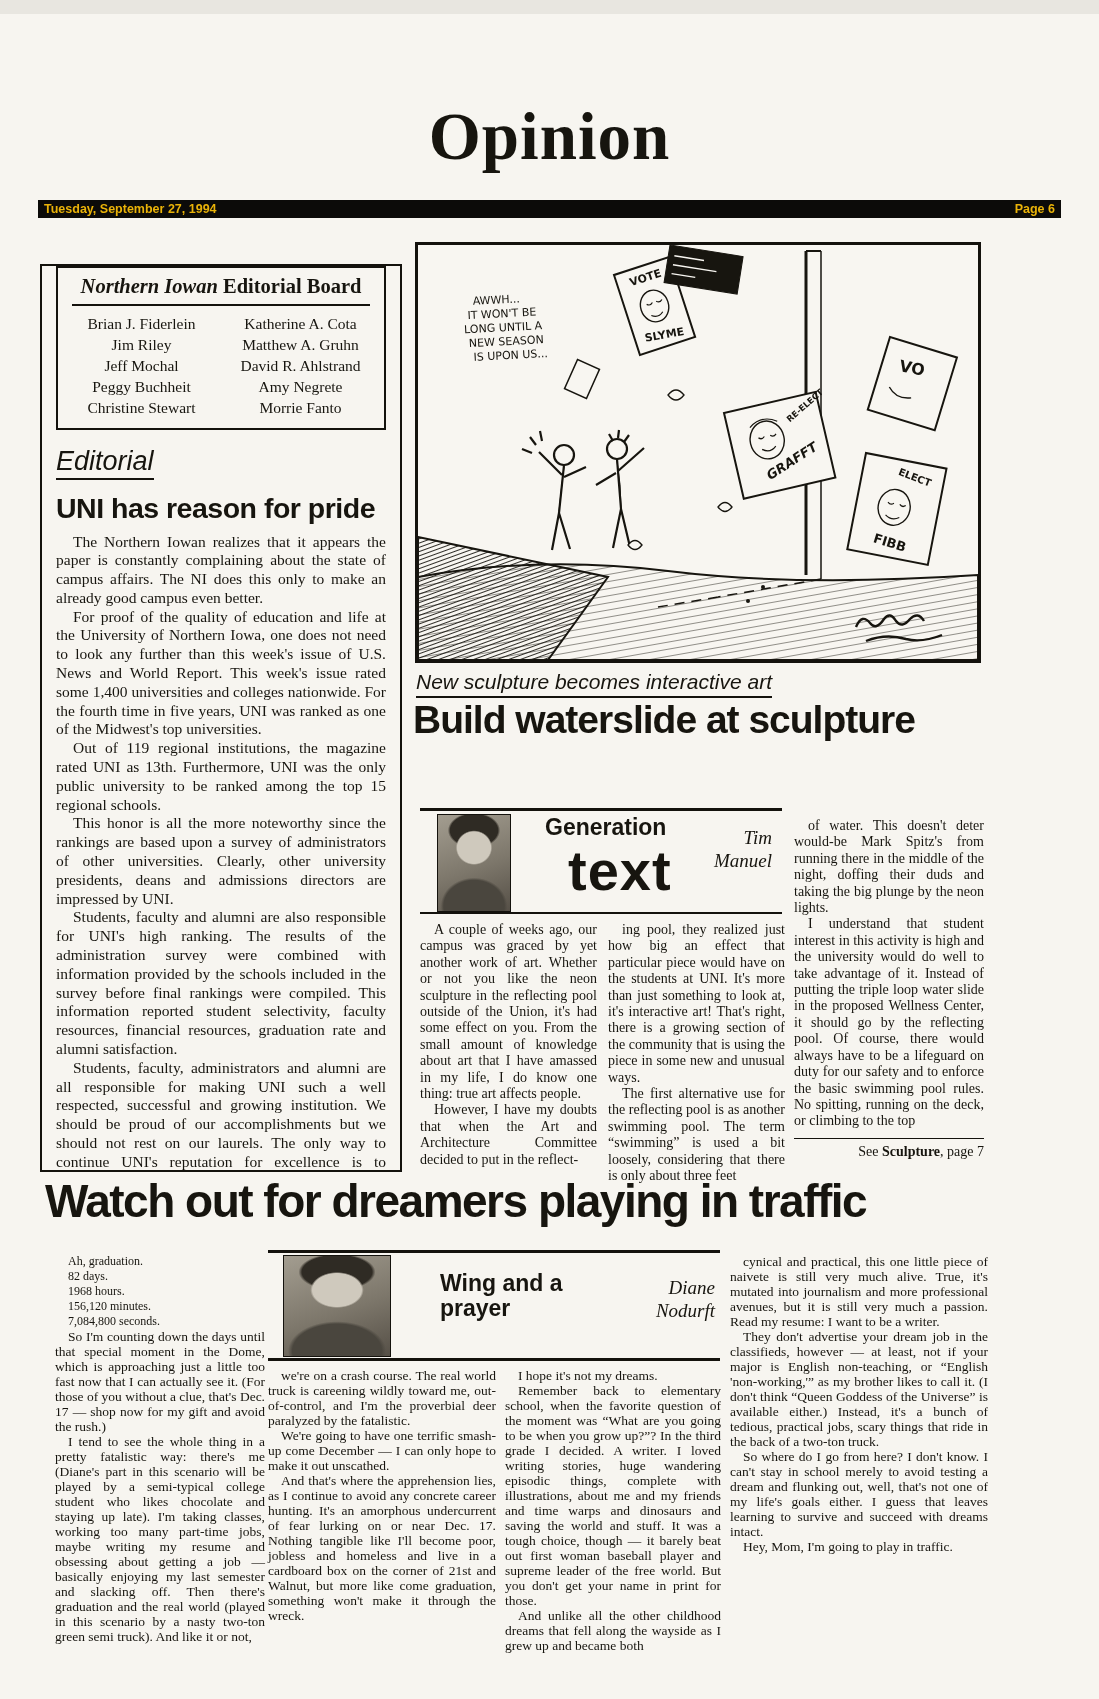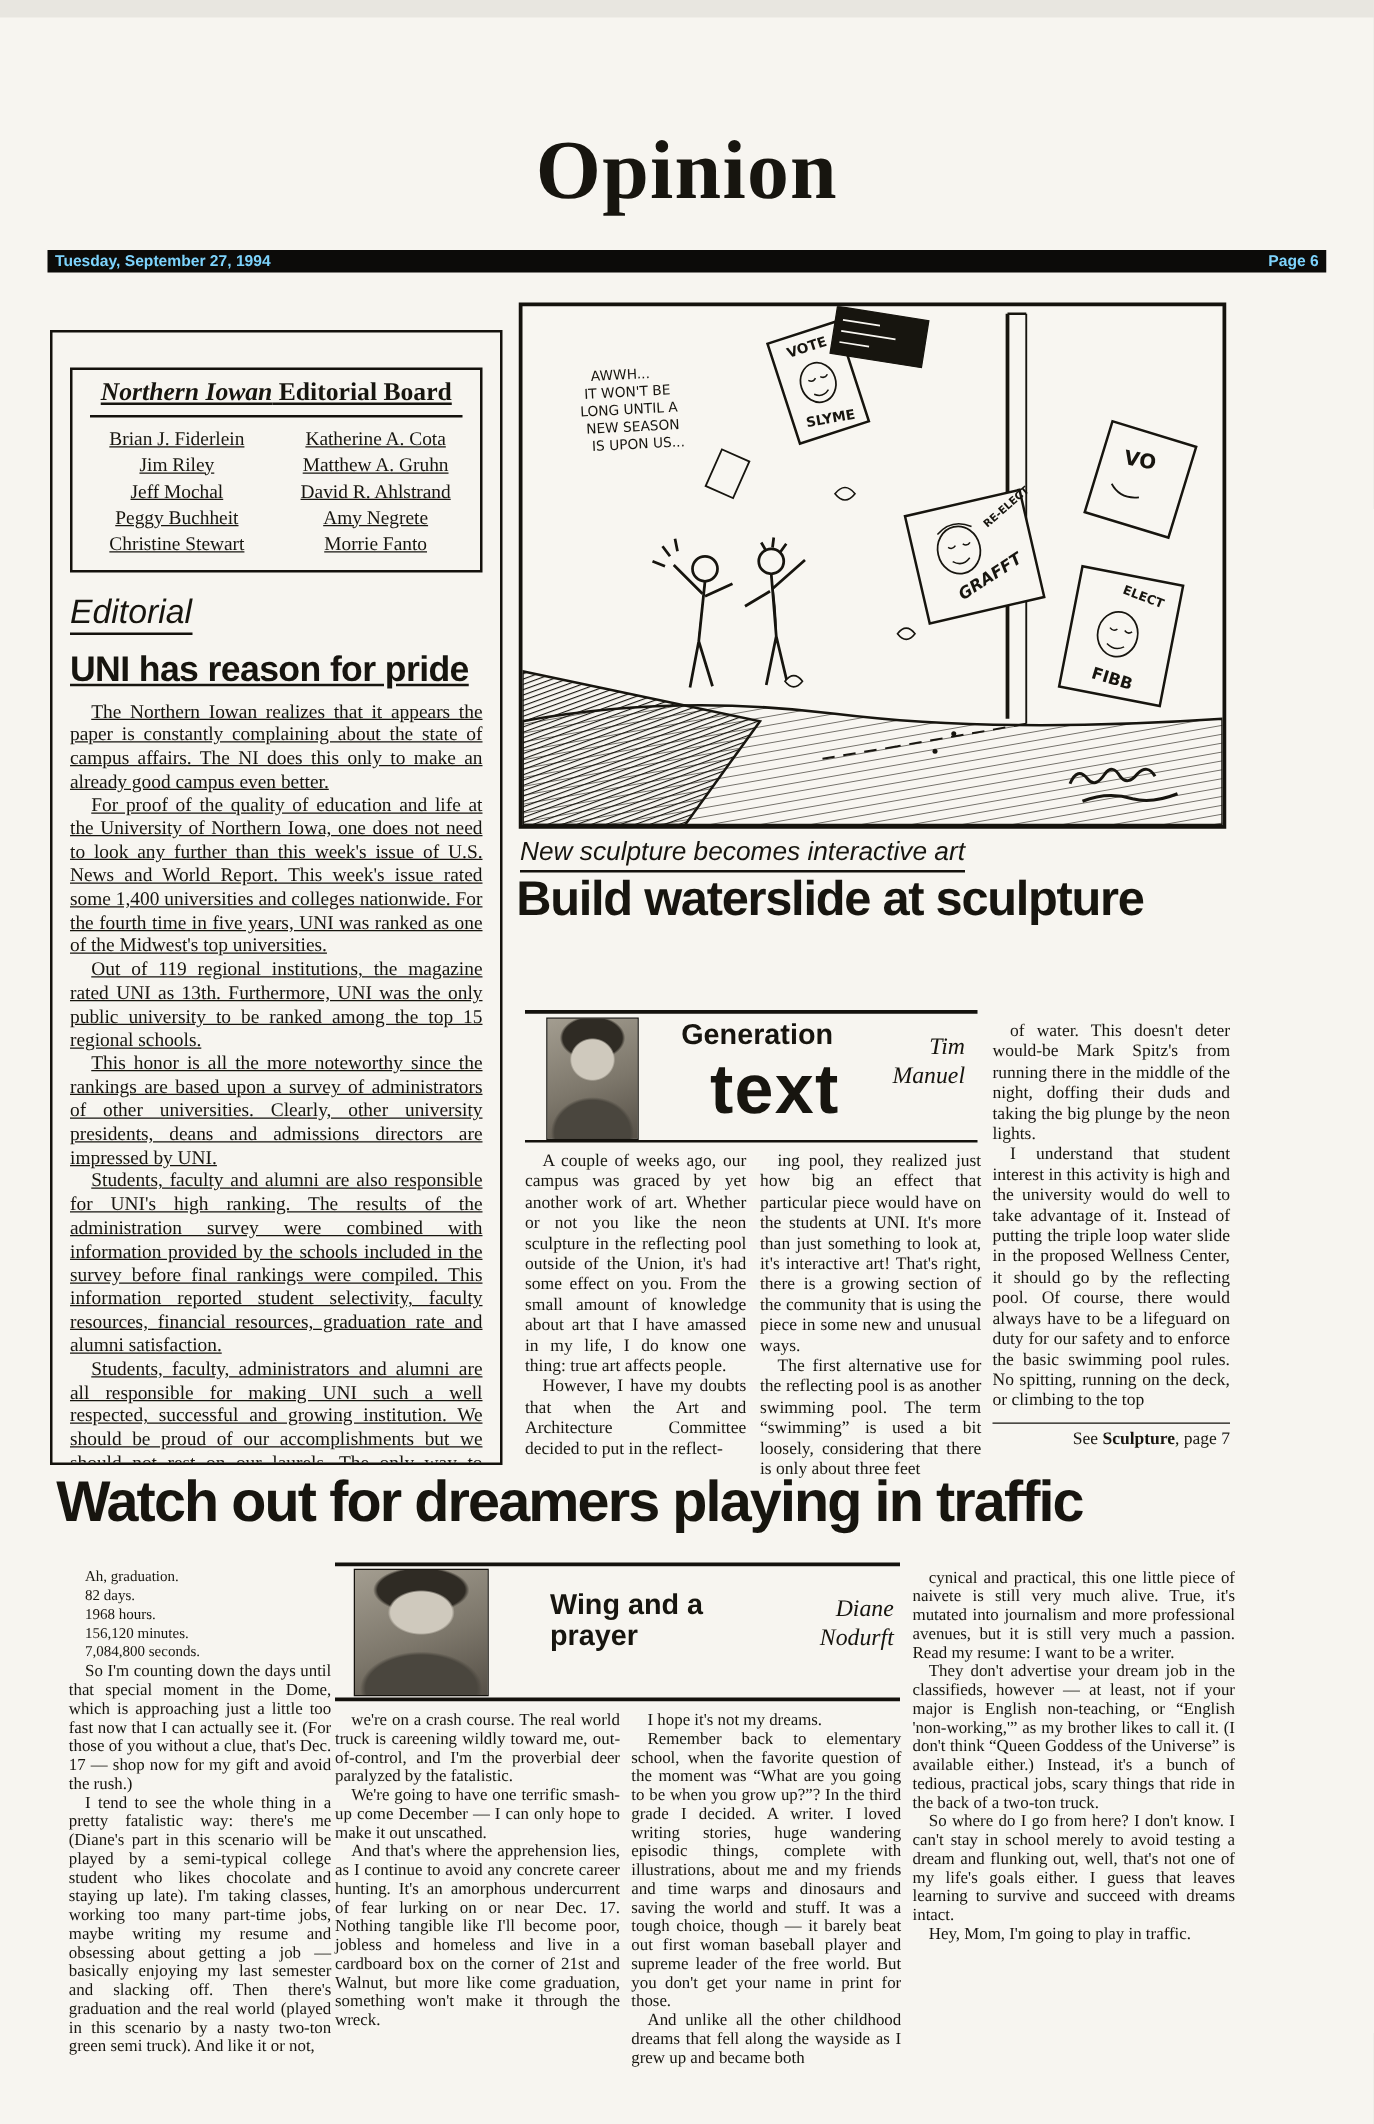"Tuesday, September 27, 1994" .datebar { color: #7dd3fc -> #eab308 }
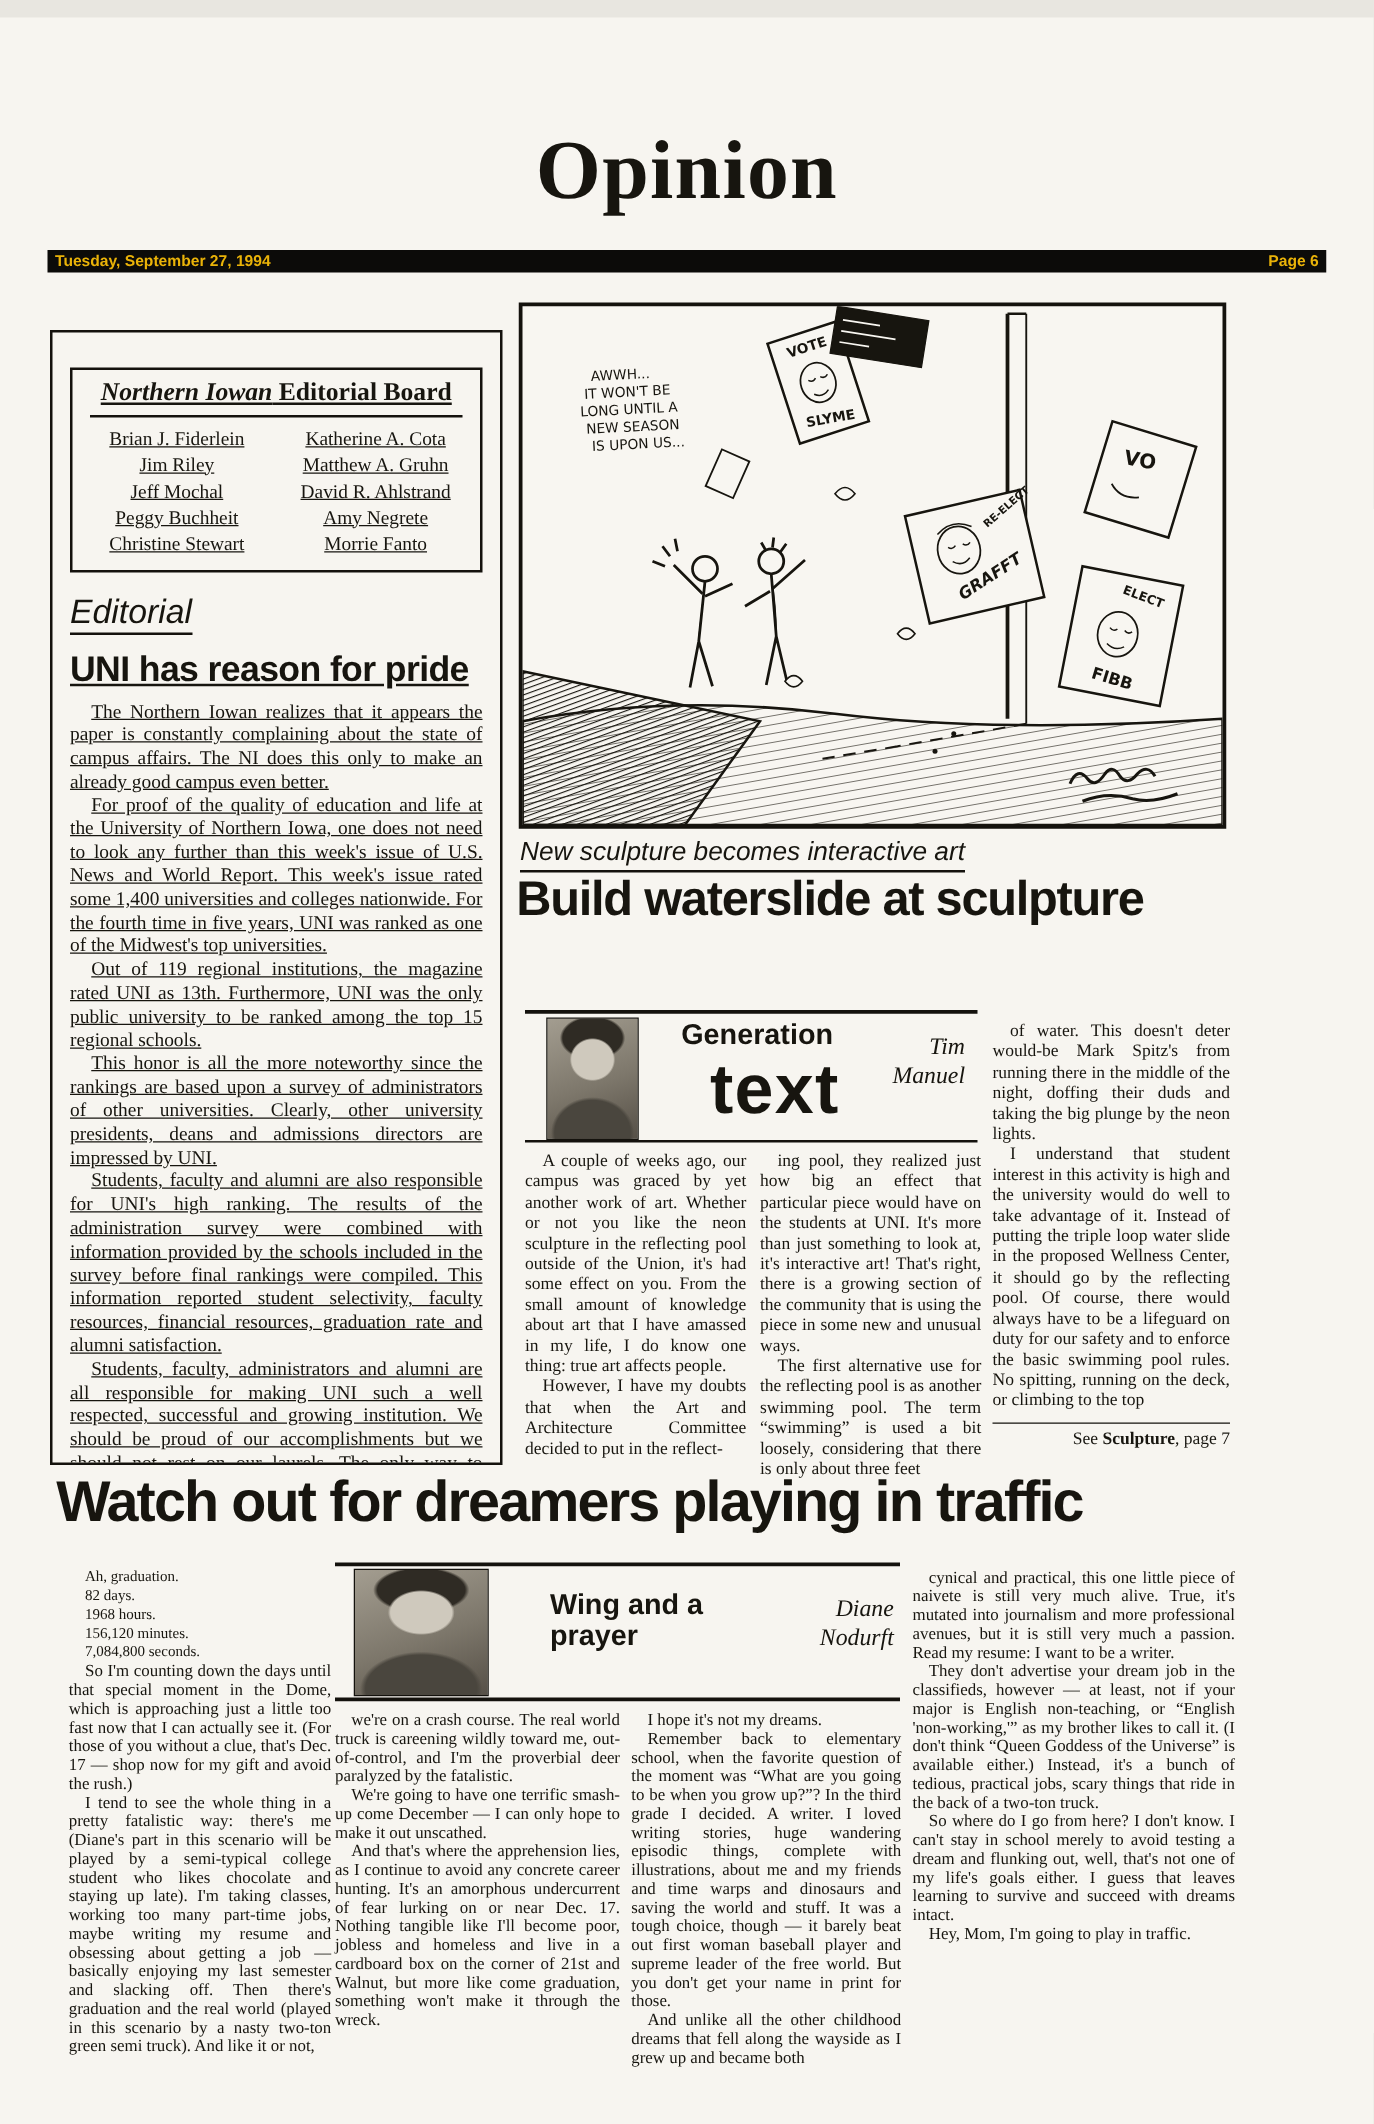"Northern Iowan Editorial Board" .ed-box { padding: 28px 14px -> 0 14px; text-decoration: underline -> none }
